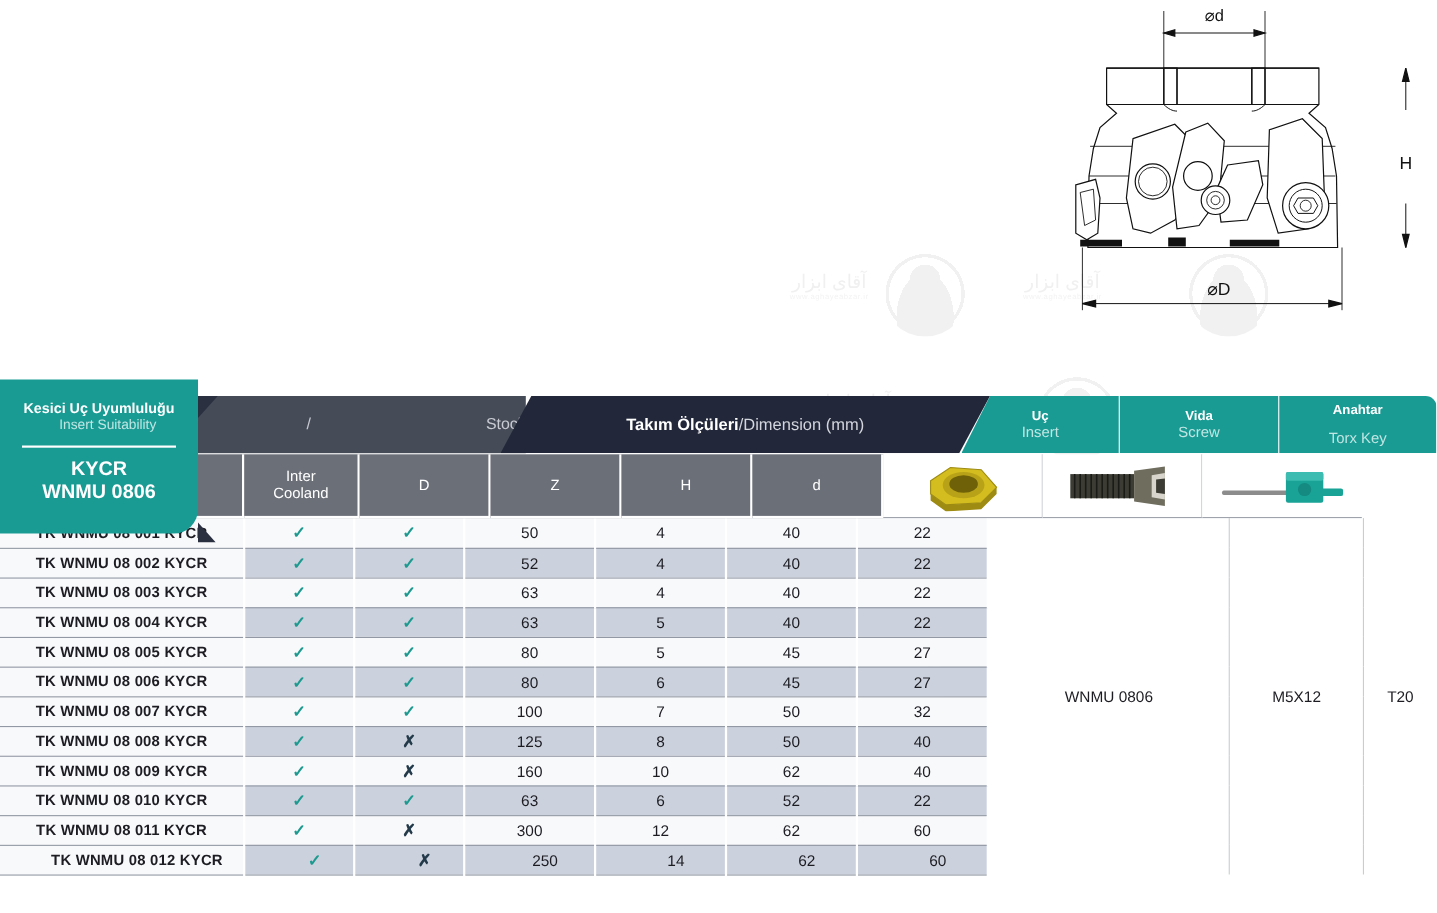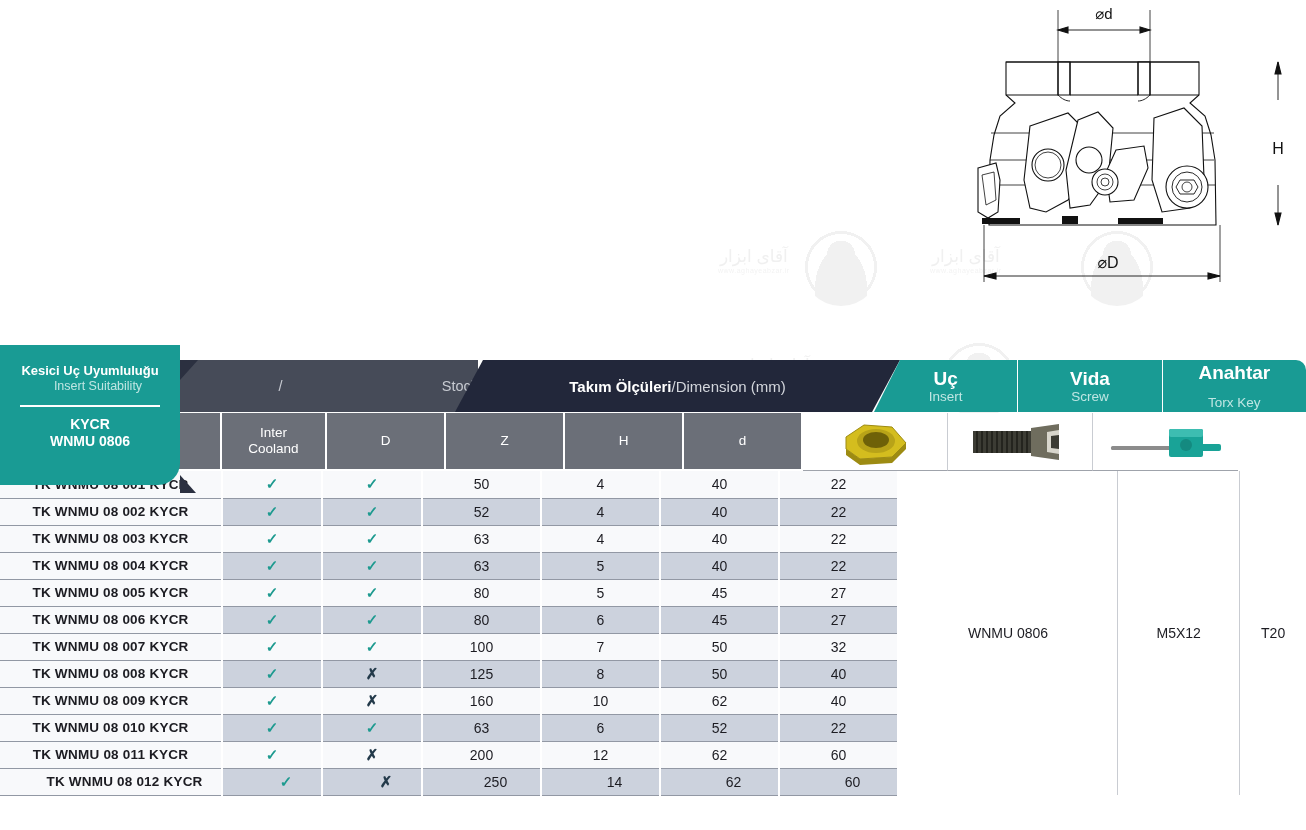"Uç" .hdr-teal-cell .tr { font-size: 19px -> 12px }
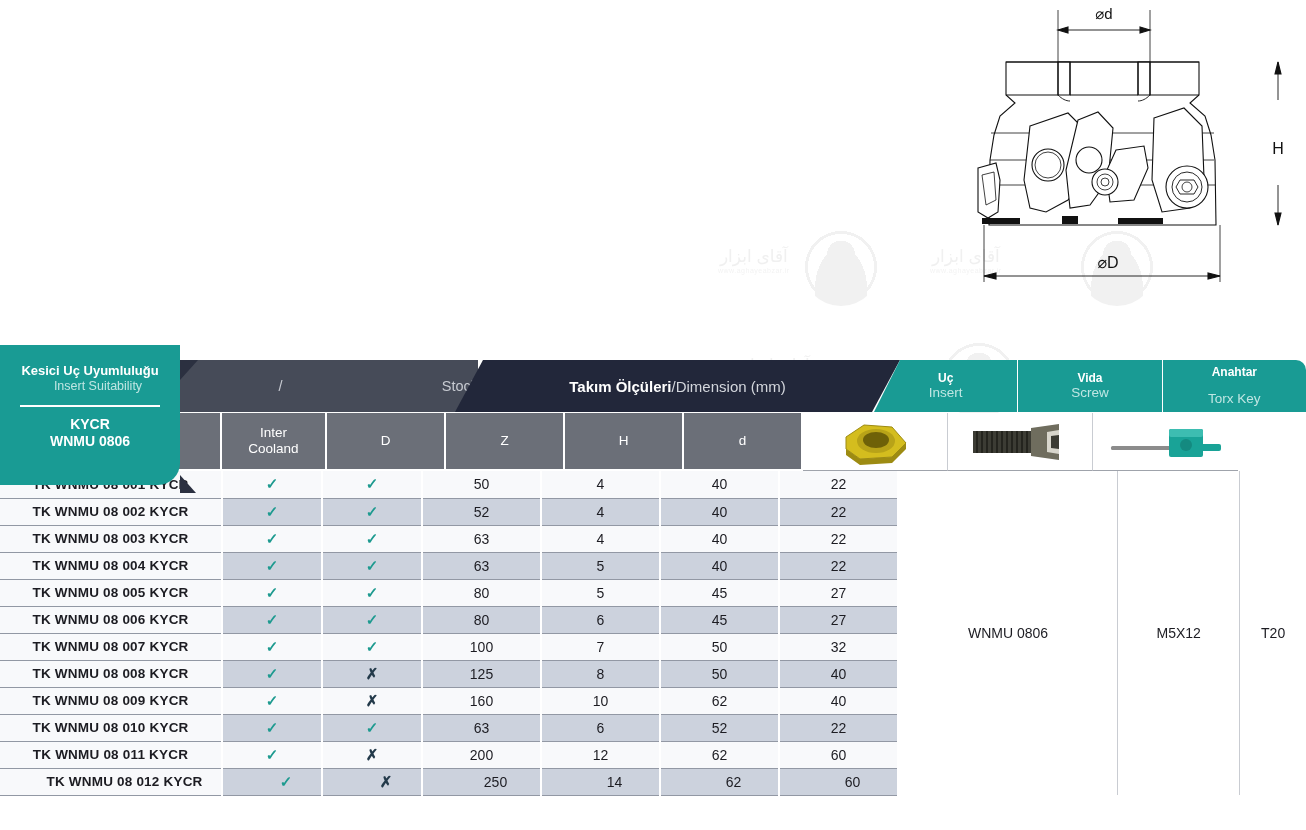"KYCR" .insert-block .code { font-size: 14px -> 18px }
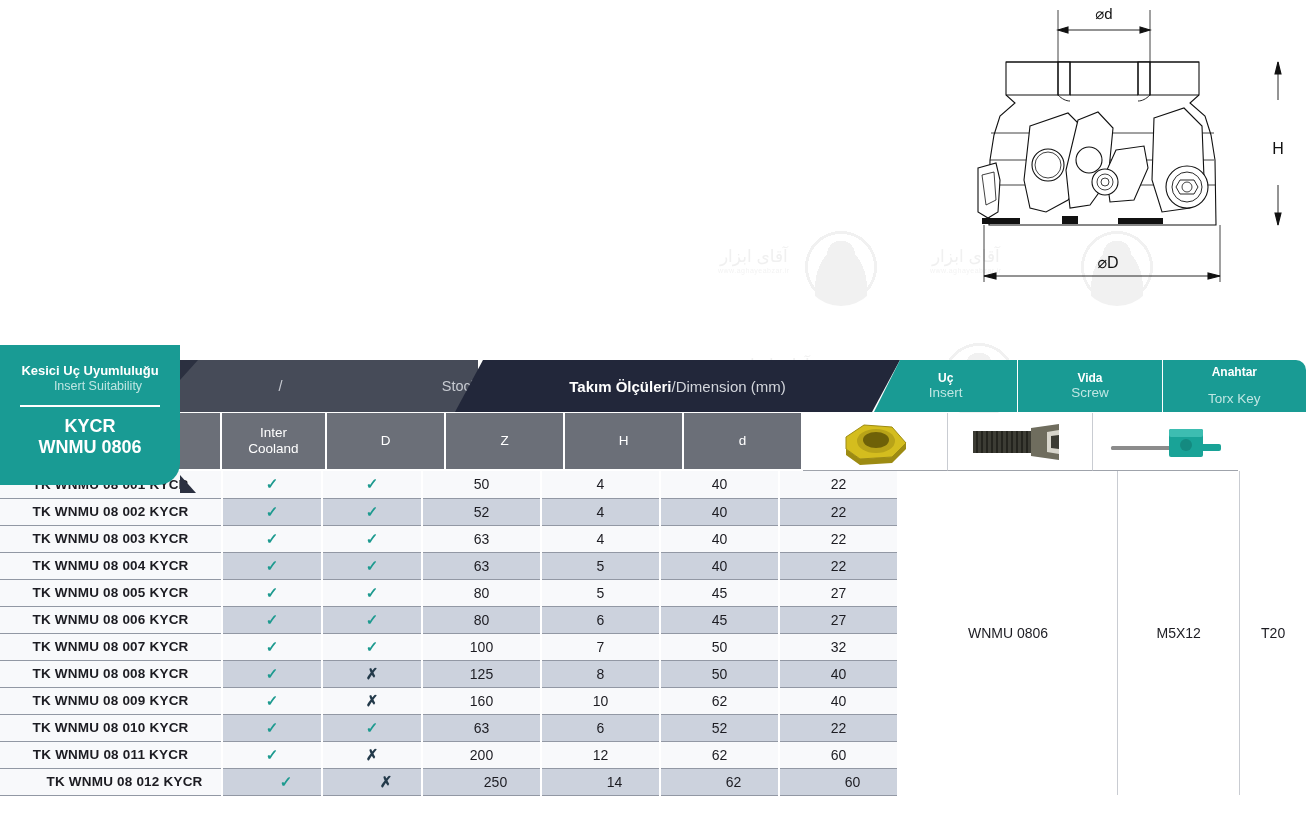"200" td.num { text: 200 -> 300 }
